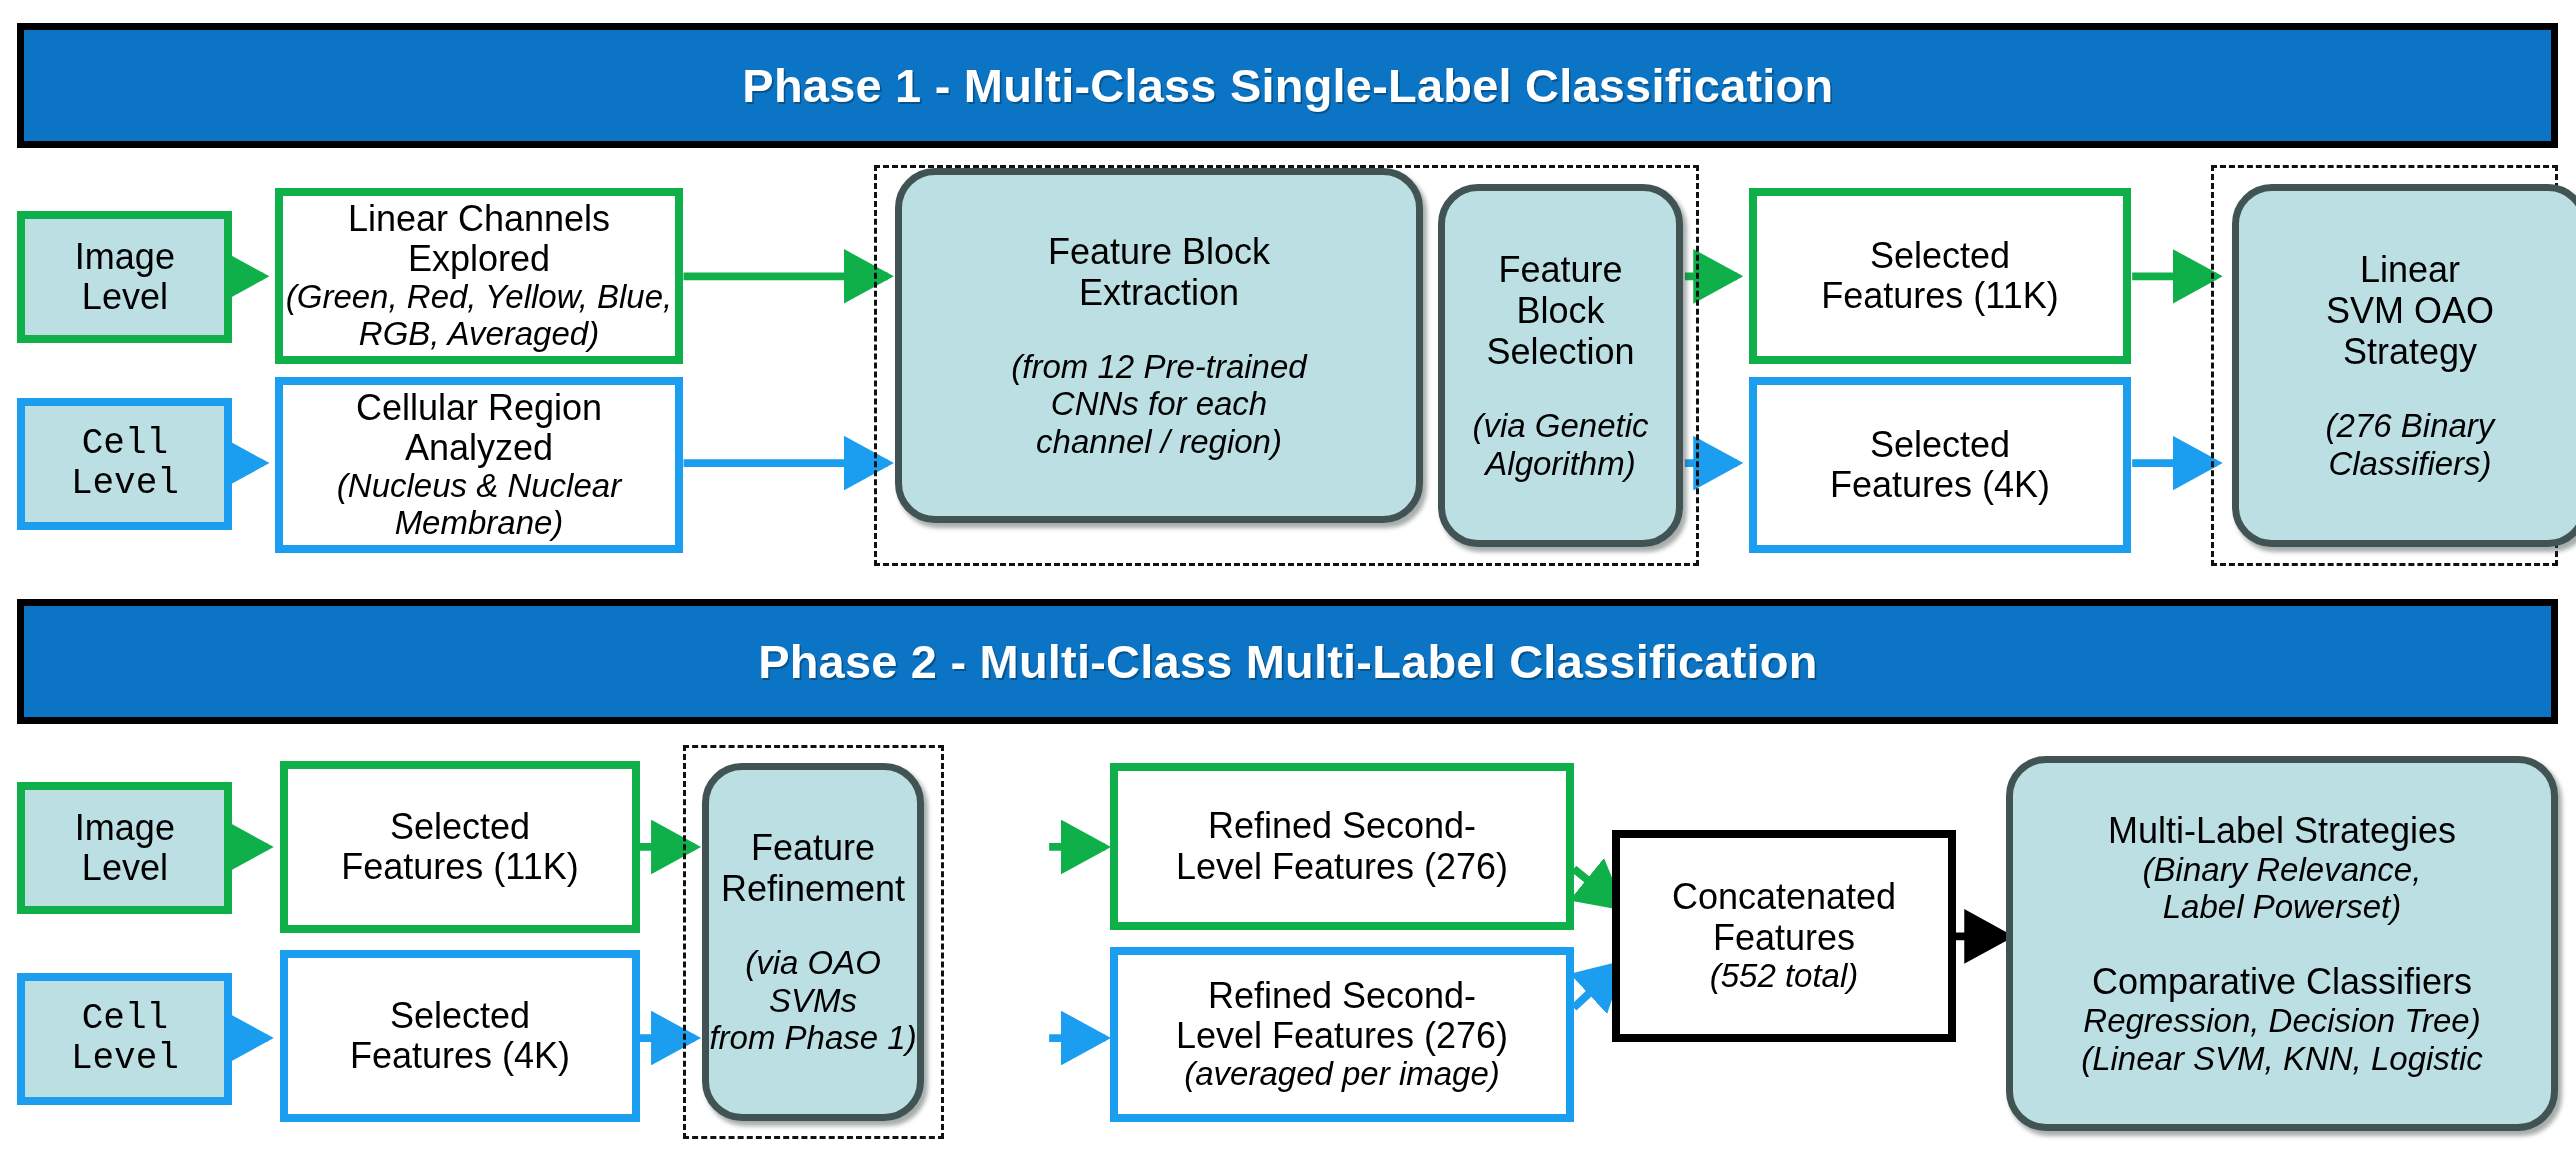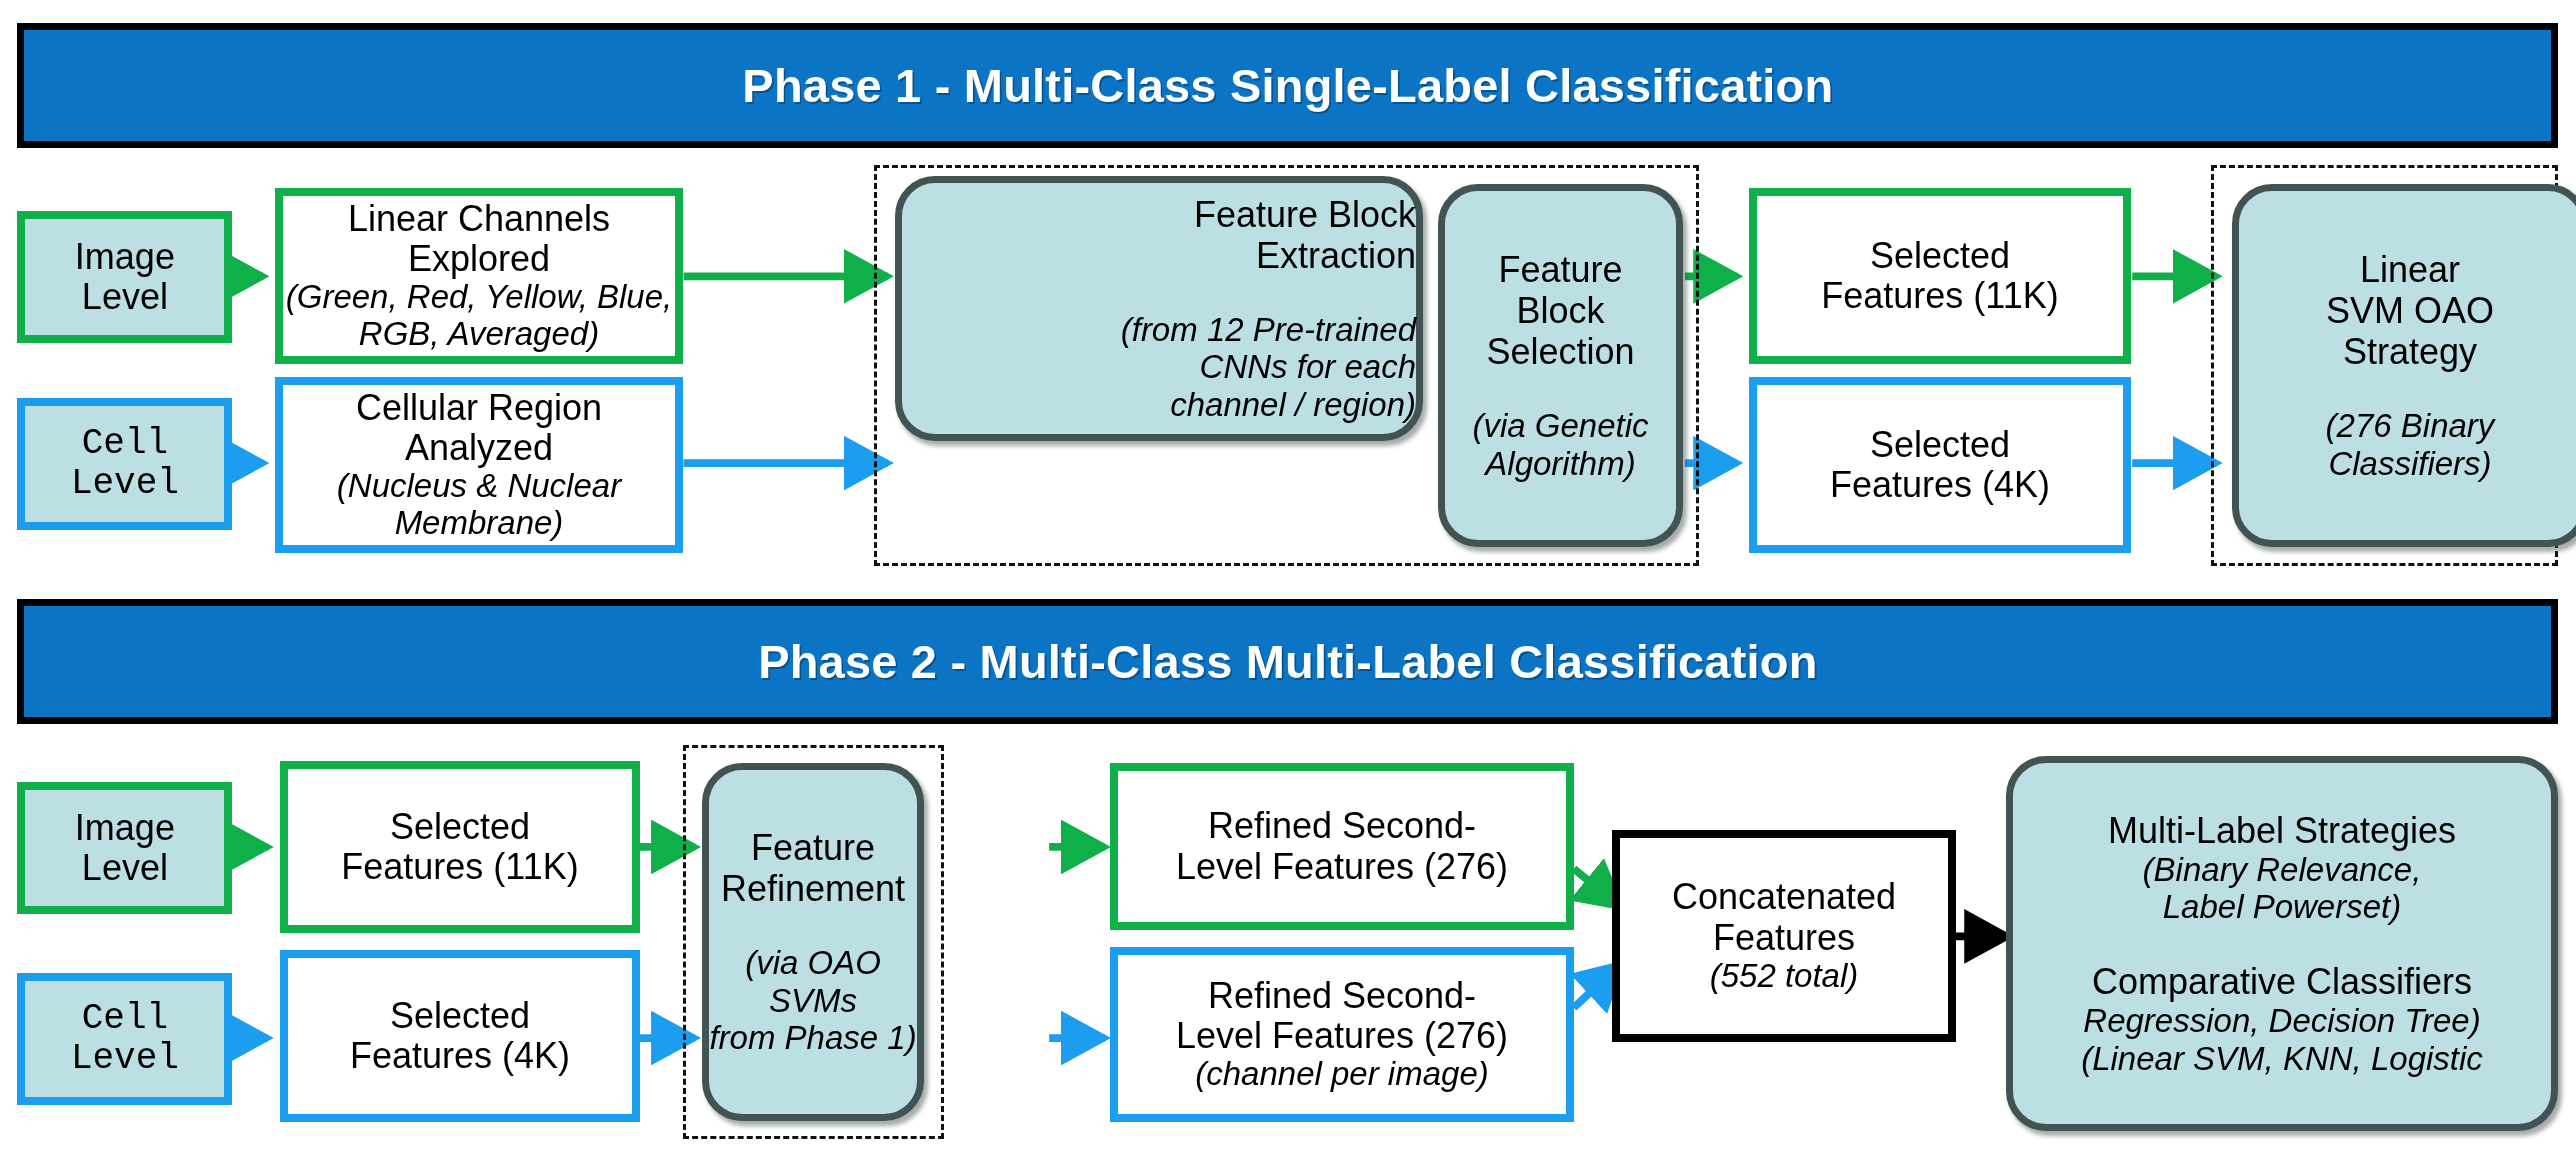"Feature Block" div.round { align-items: flex-end -> none; height: 265px -> 355px; top: 176px -> 168px }
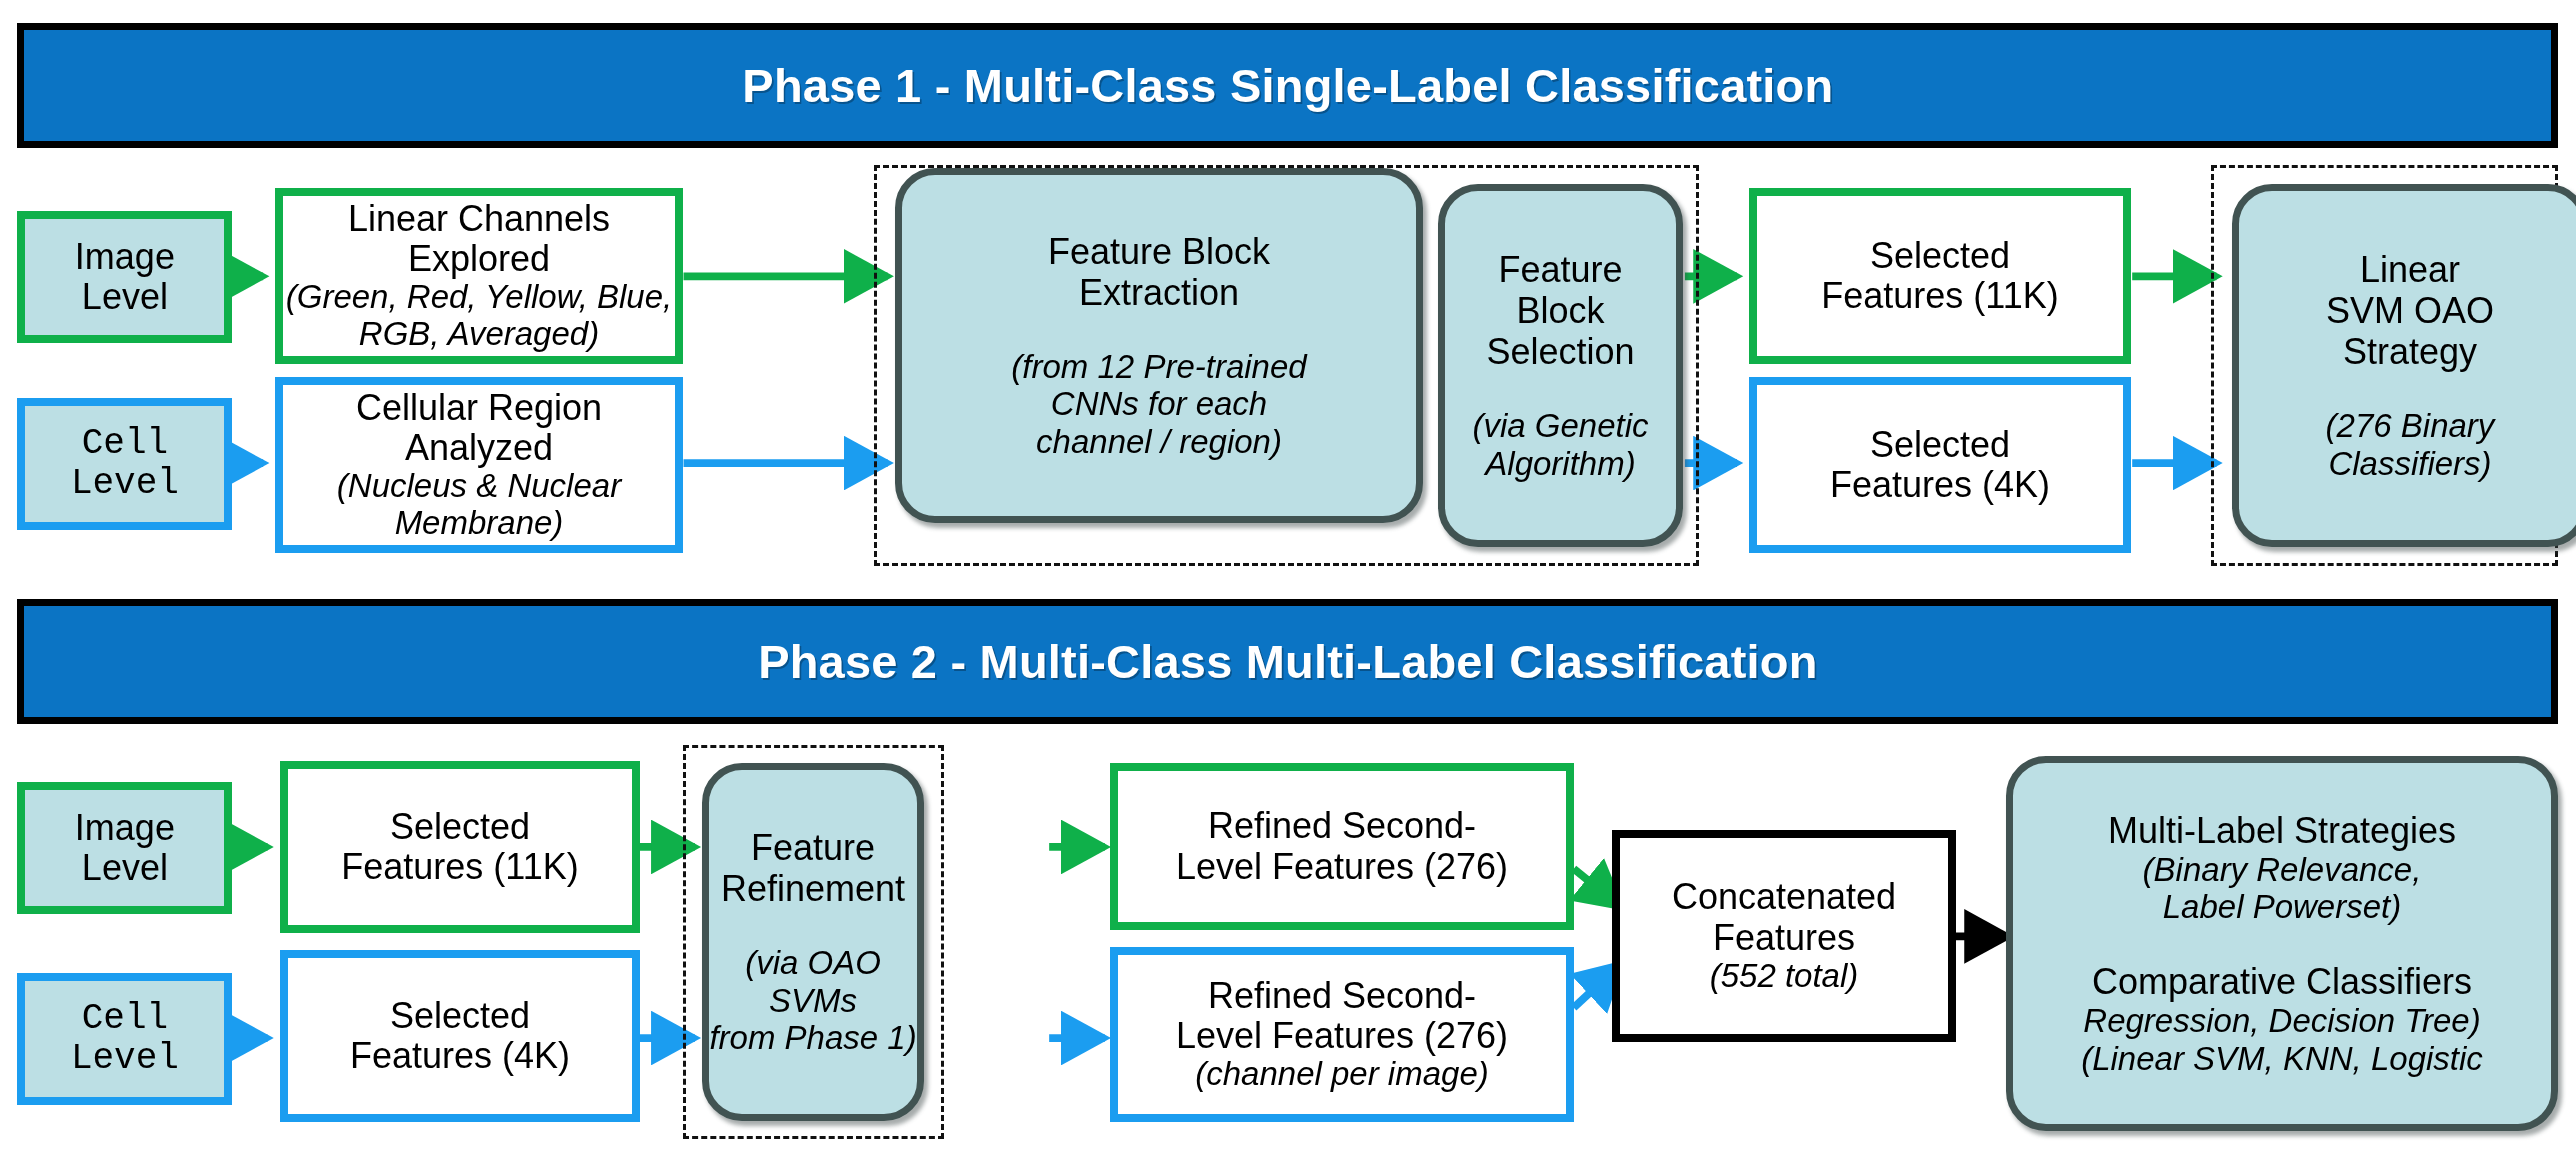"(channel per image)" div.sub { text: channel -> averaged }
